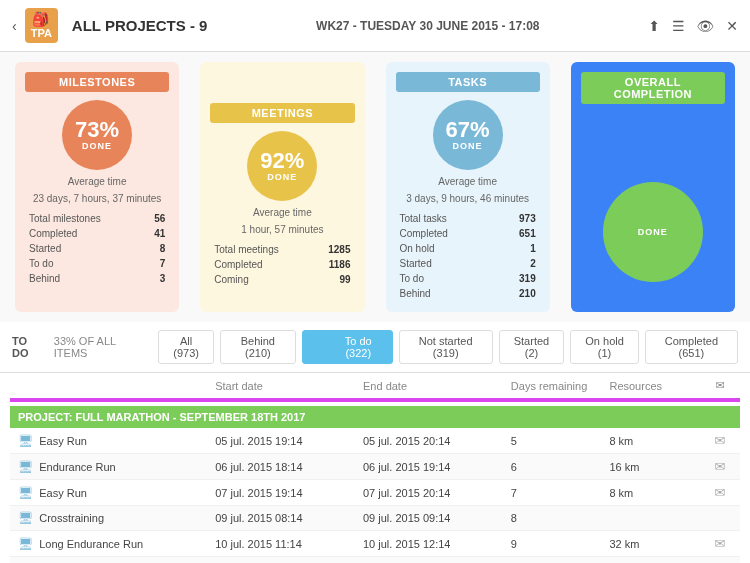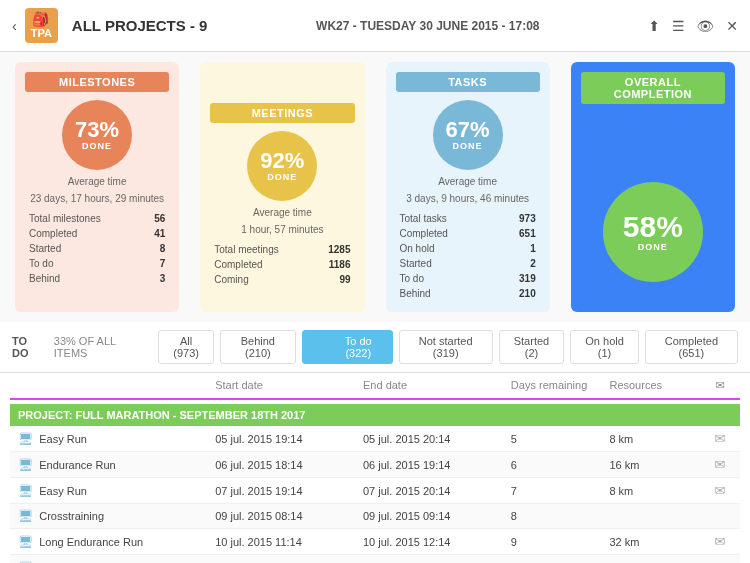"23 days, 17 hours, 29" div.avg-time { text: 17 hours, 29 -> 7 hours, 37 }
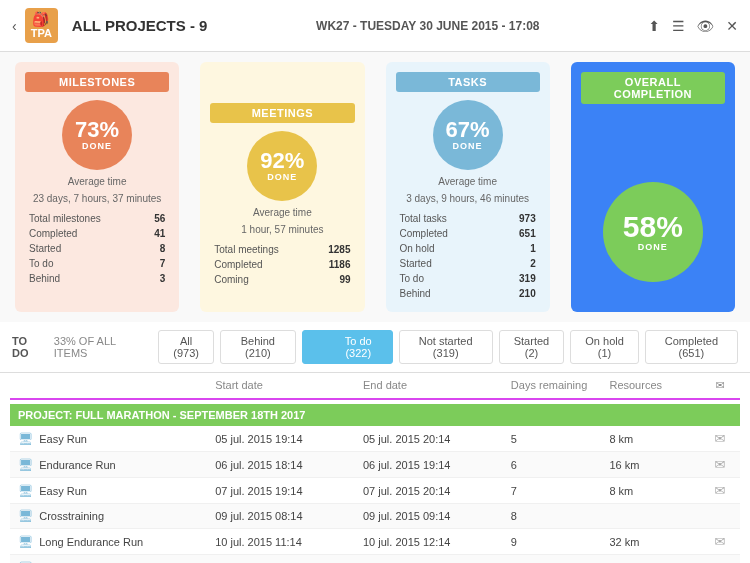"58%" span.circle-pct { html: <span>58%</span> -> none }
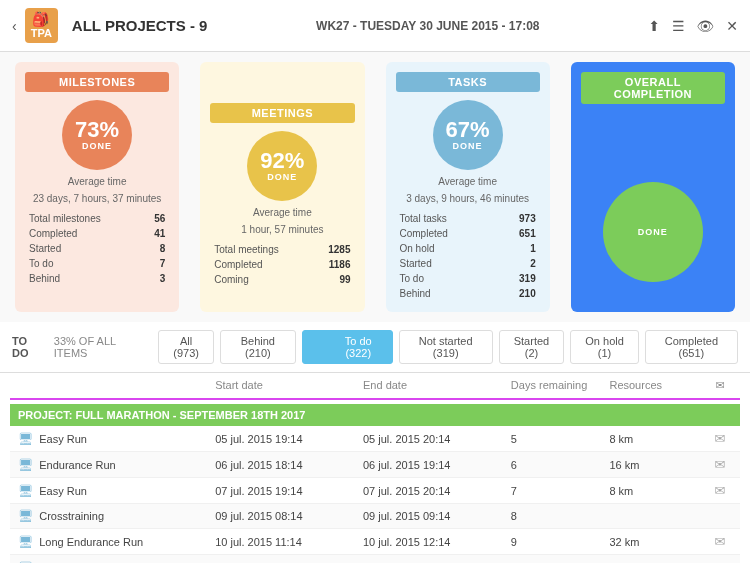"Start date" .table-header-row { align-items: none -> center; border-bottom: 2px solid #d946ef -> 4px solid #d946ef }
